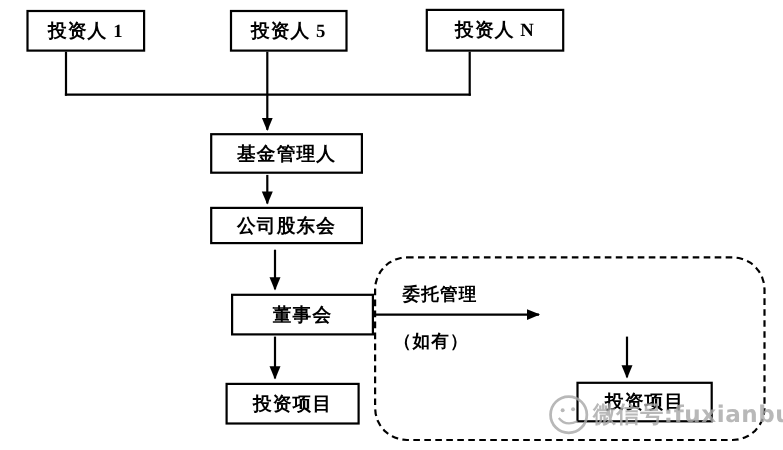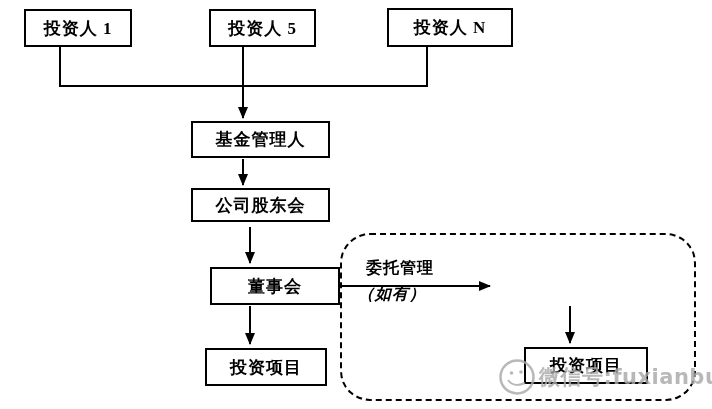"（如有）" .el-bottom { font-style: italic -> none; top: 284px -> 300px }
